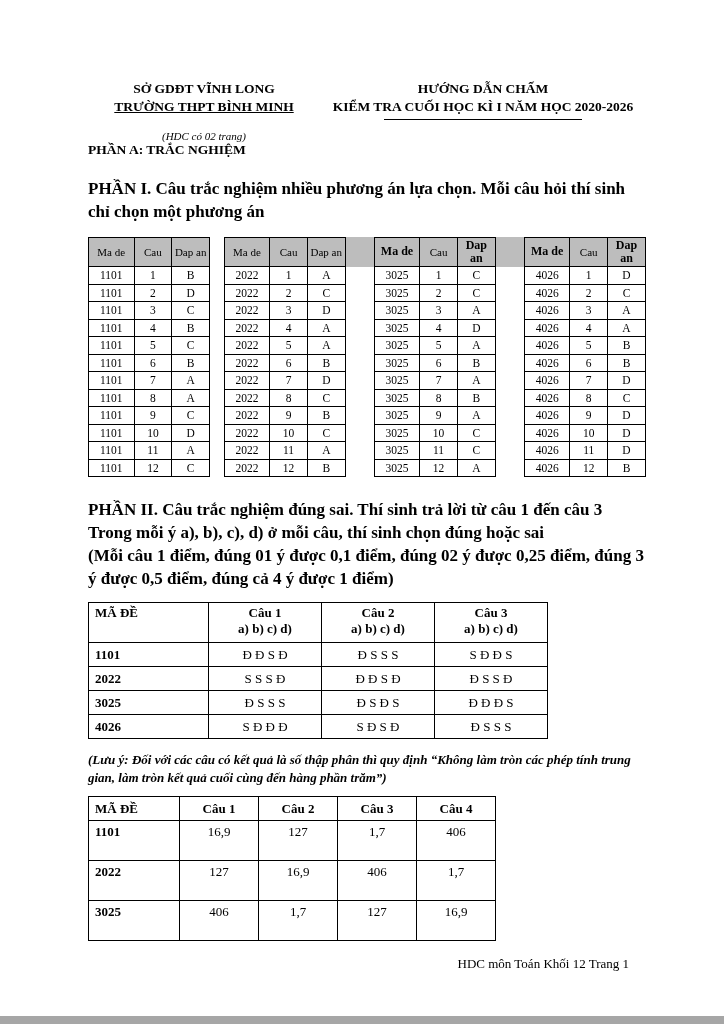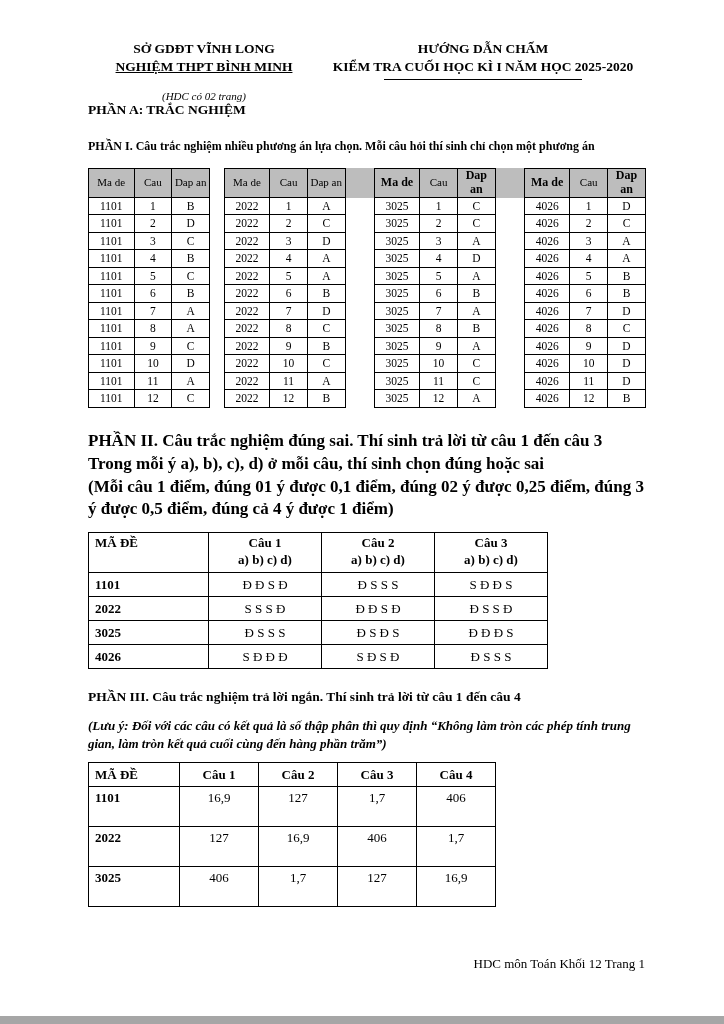"SỞ GDĐT VĨNH LONG" .page { padding: 40px 78px 0 88px -> 80px 78px 0 88px }
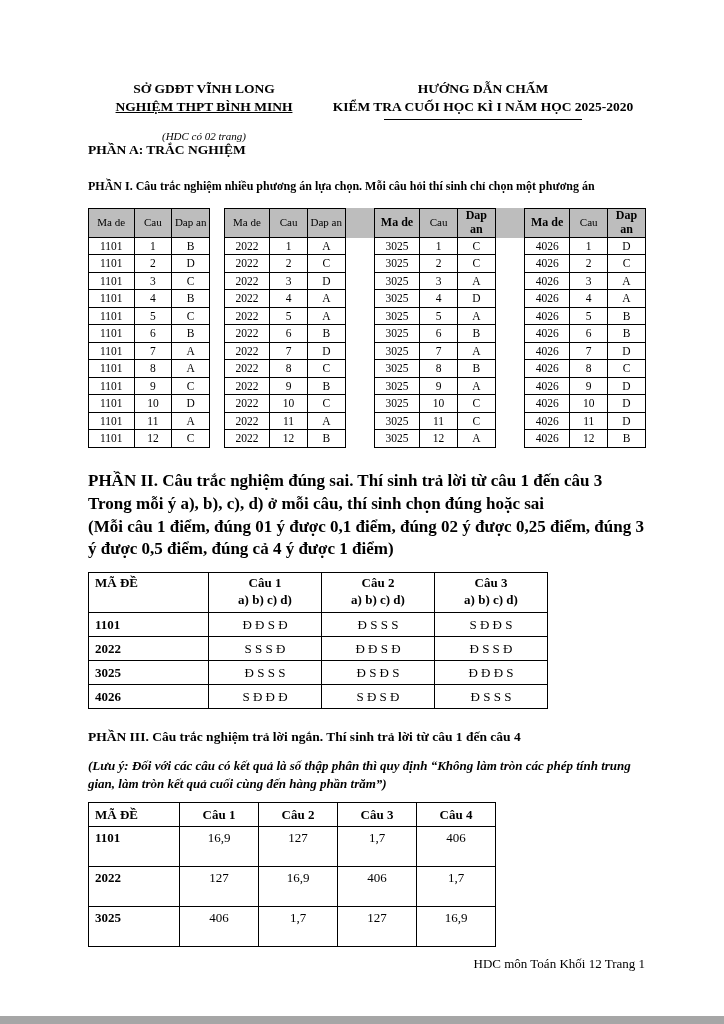"NGHIỆM THPT BÌNH MINH" div.h-line { text: NGHIỆM -> TRƯỜNG }
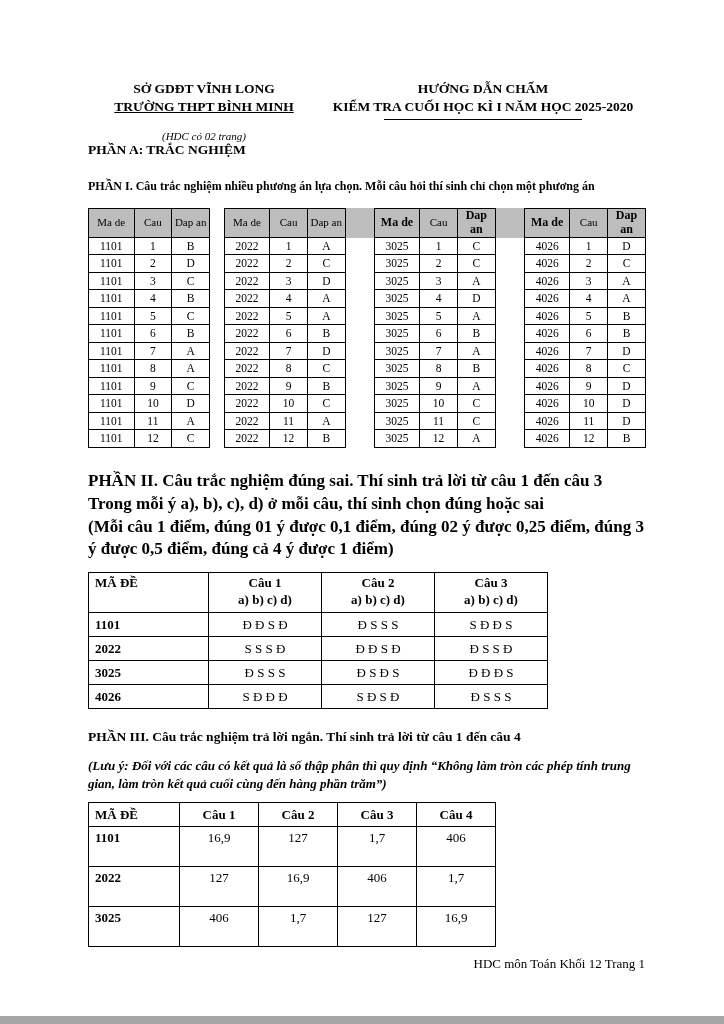"KIỂM TRA CUỐI HỌC KÌ" div.h-line { text: 2025-2020 -> 2020-2026 }
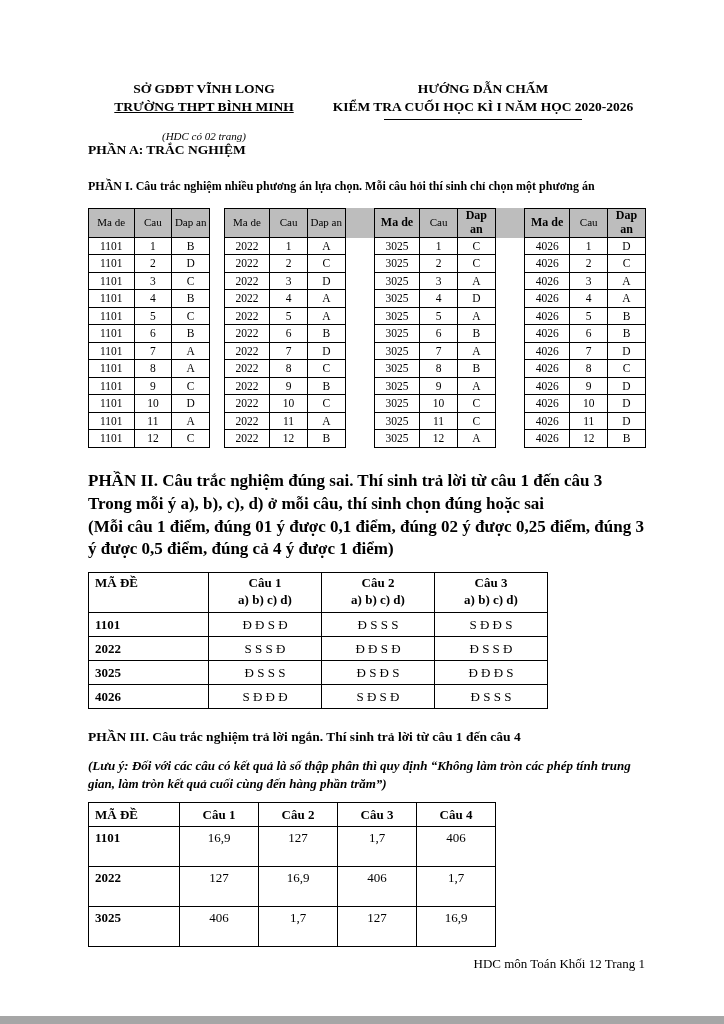"PHẦN I. Câu trắc nghiệm" .p1-title { font-size: 12px -> 17px }
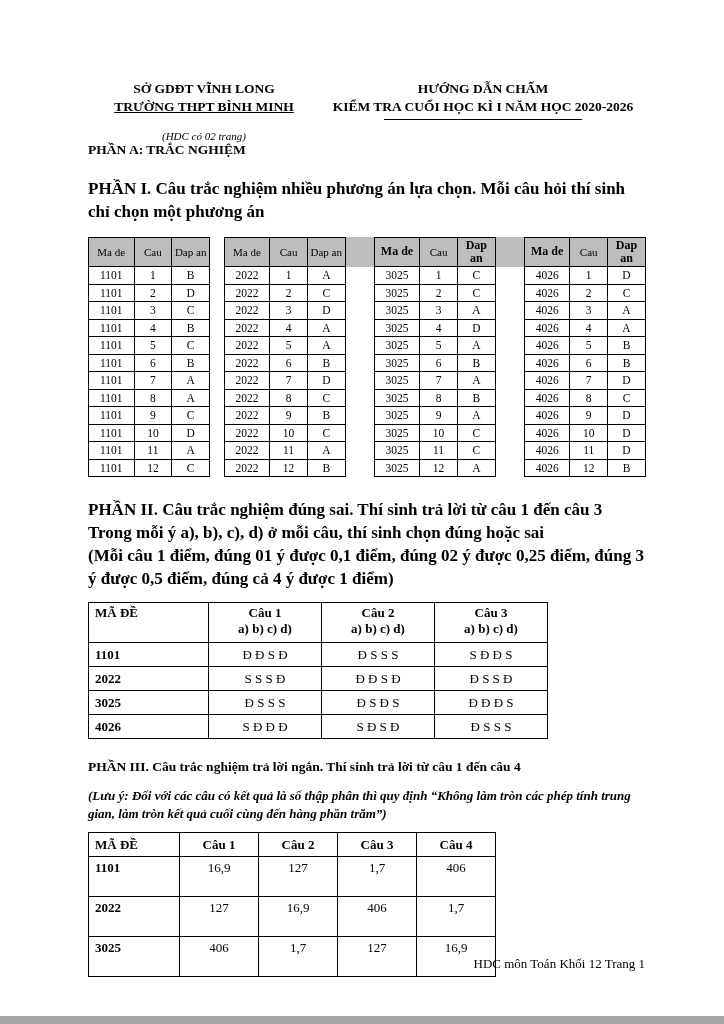"PHẦN III. Câu trắc nghiệm" div.p3-title { html: <div>PHẦN III. Câu trắc nghiệm trả lời ngắn. Thí sinh trả lời từ câu 1 đến câu 4</div> -> none }
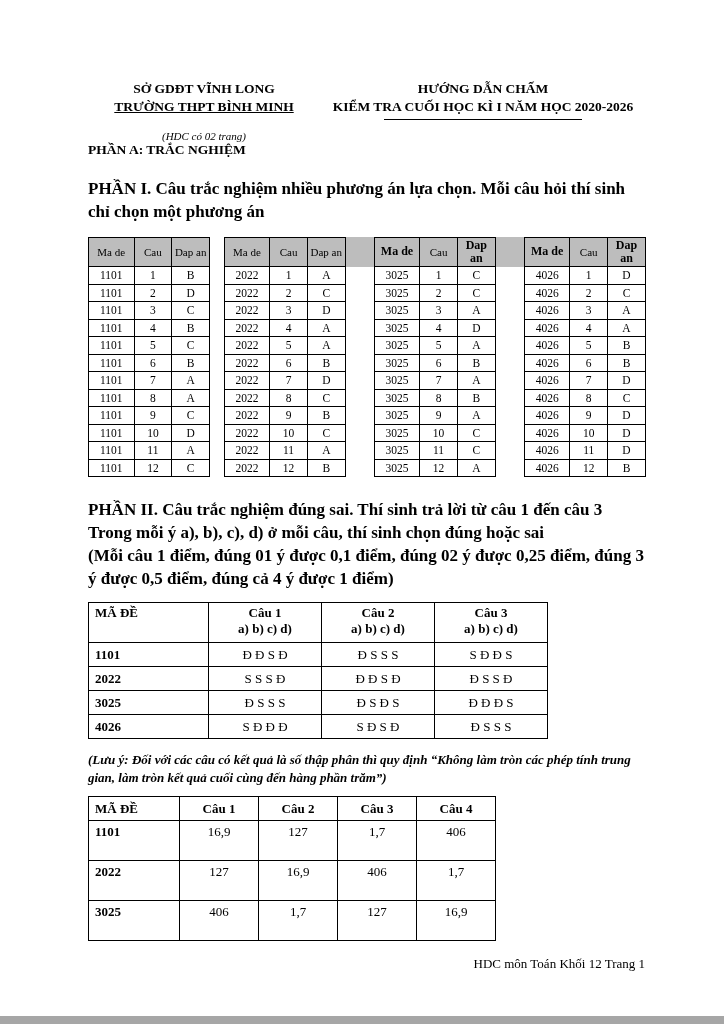"HDC môn Toán Khối 12" .footer { right: 79px -> 95px }
